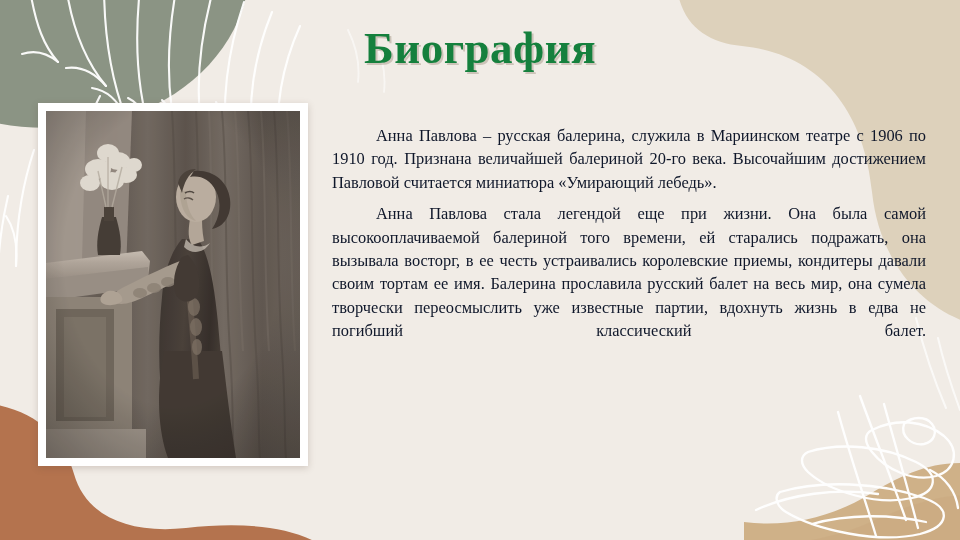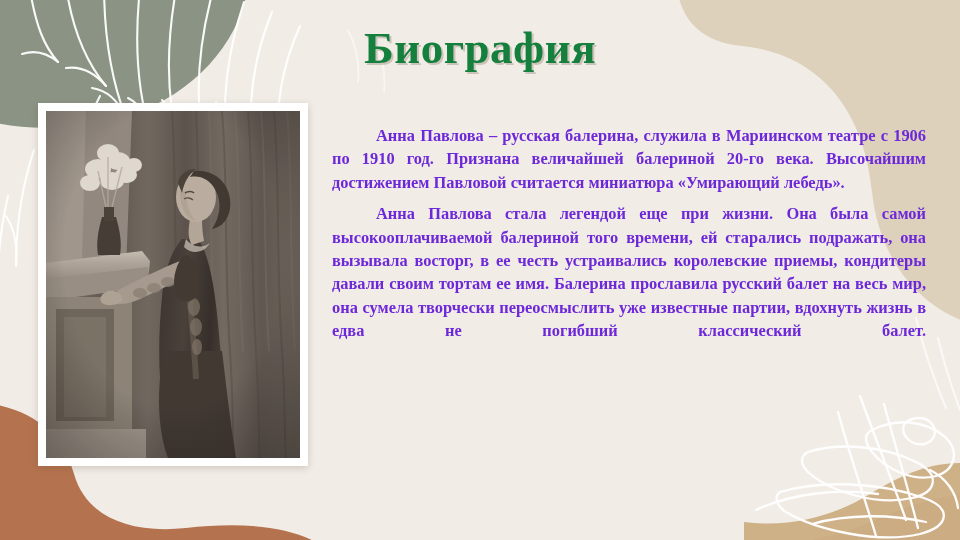"Анна Павлова – русская балерина," #body-text { color: #6d28d9 -> #0f172a; font-weight: bold -> none }
